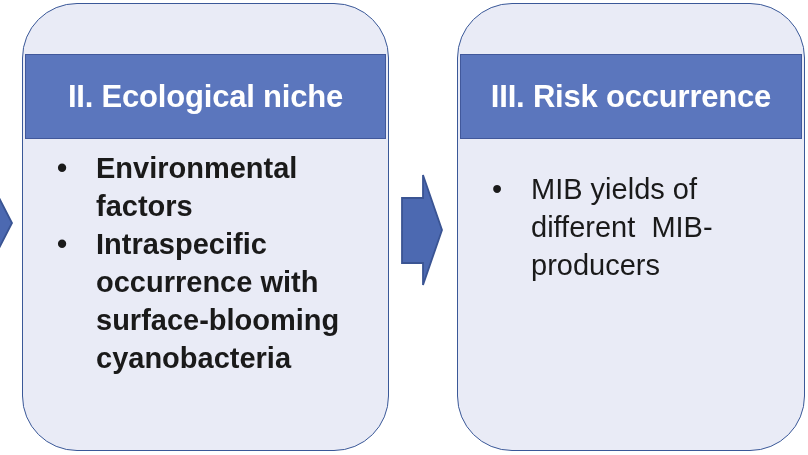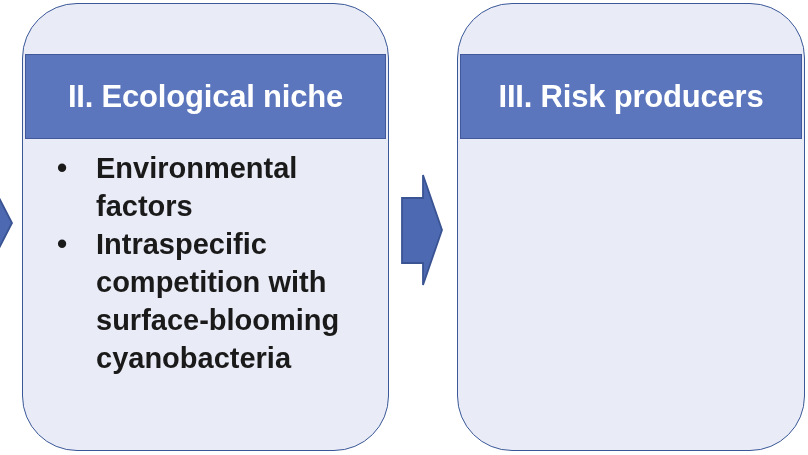"III. Risk producers" span.band-title { text: producers -> occurrence }
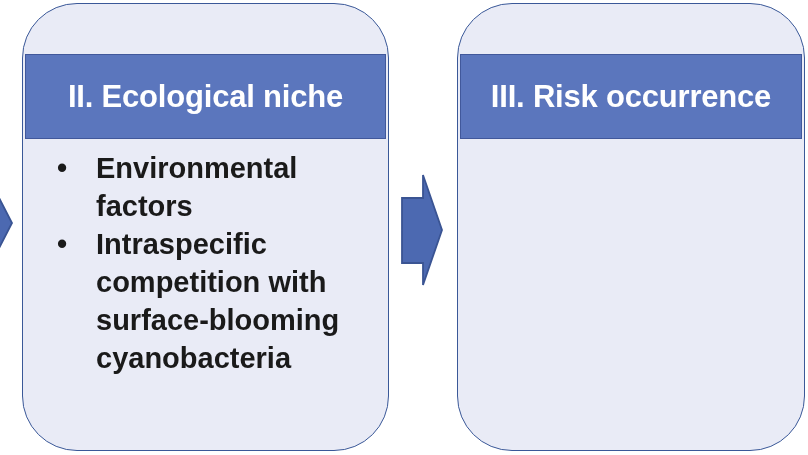"MIB yields of" li { html: none -> <li> <span>MIB yields of different MIB- producers</span> </li> }
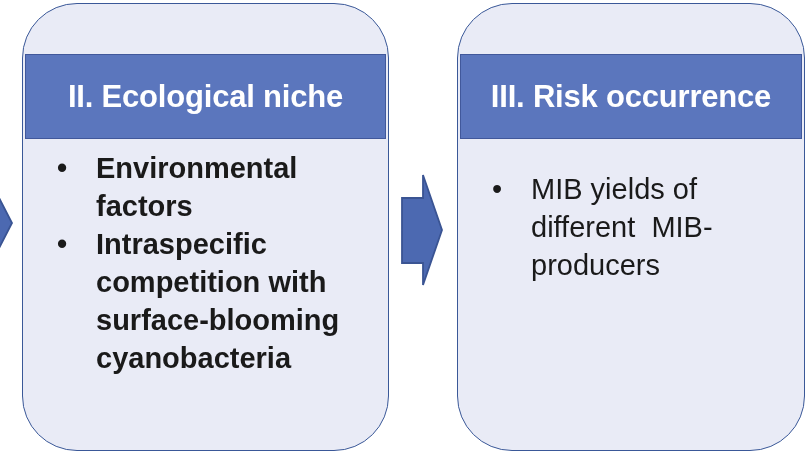"Intraspecific" span.btext { text: competition -> occurrence }
